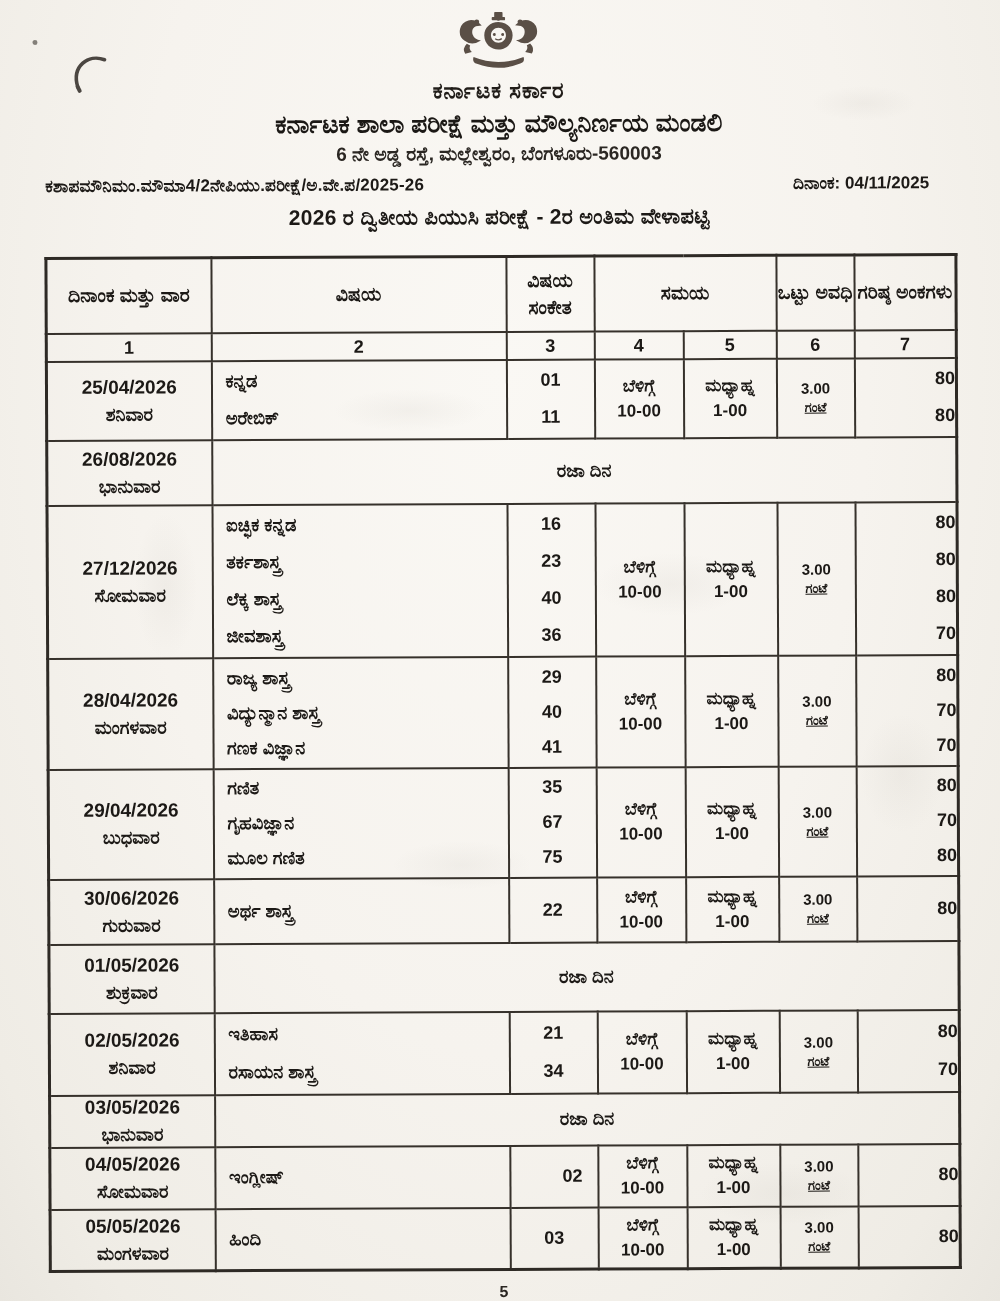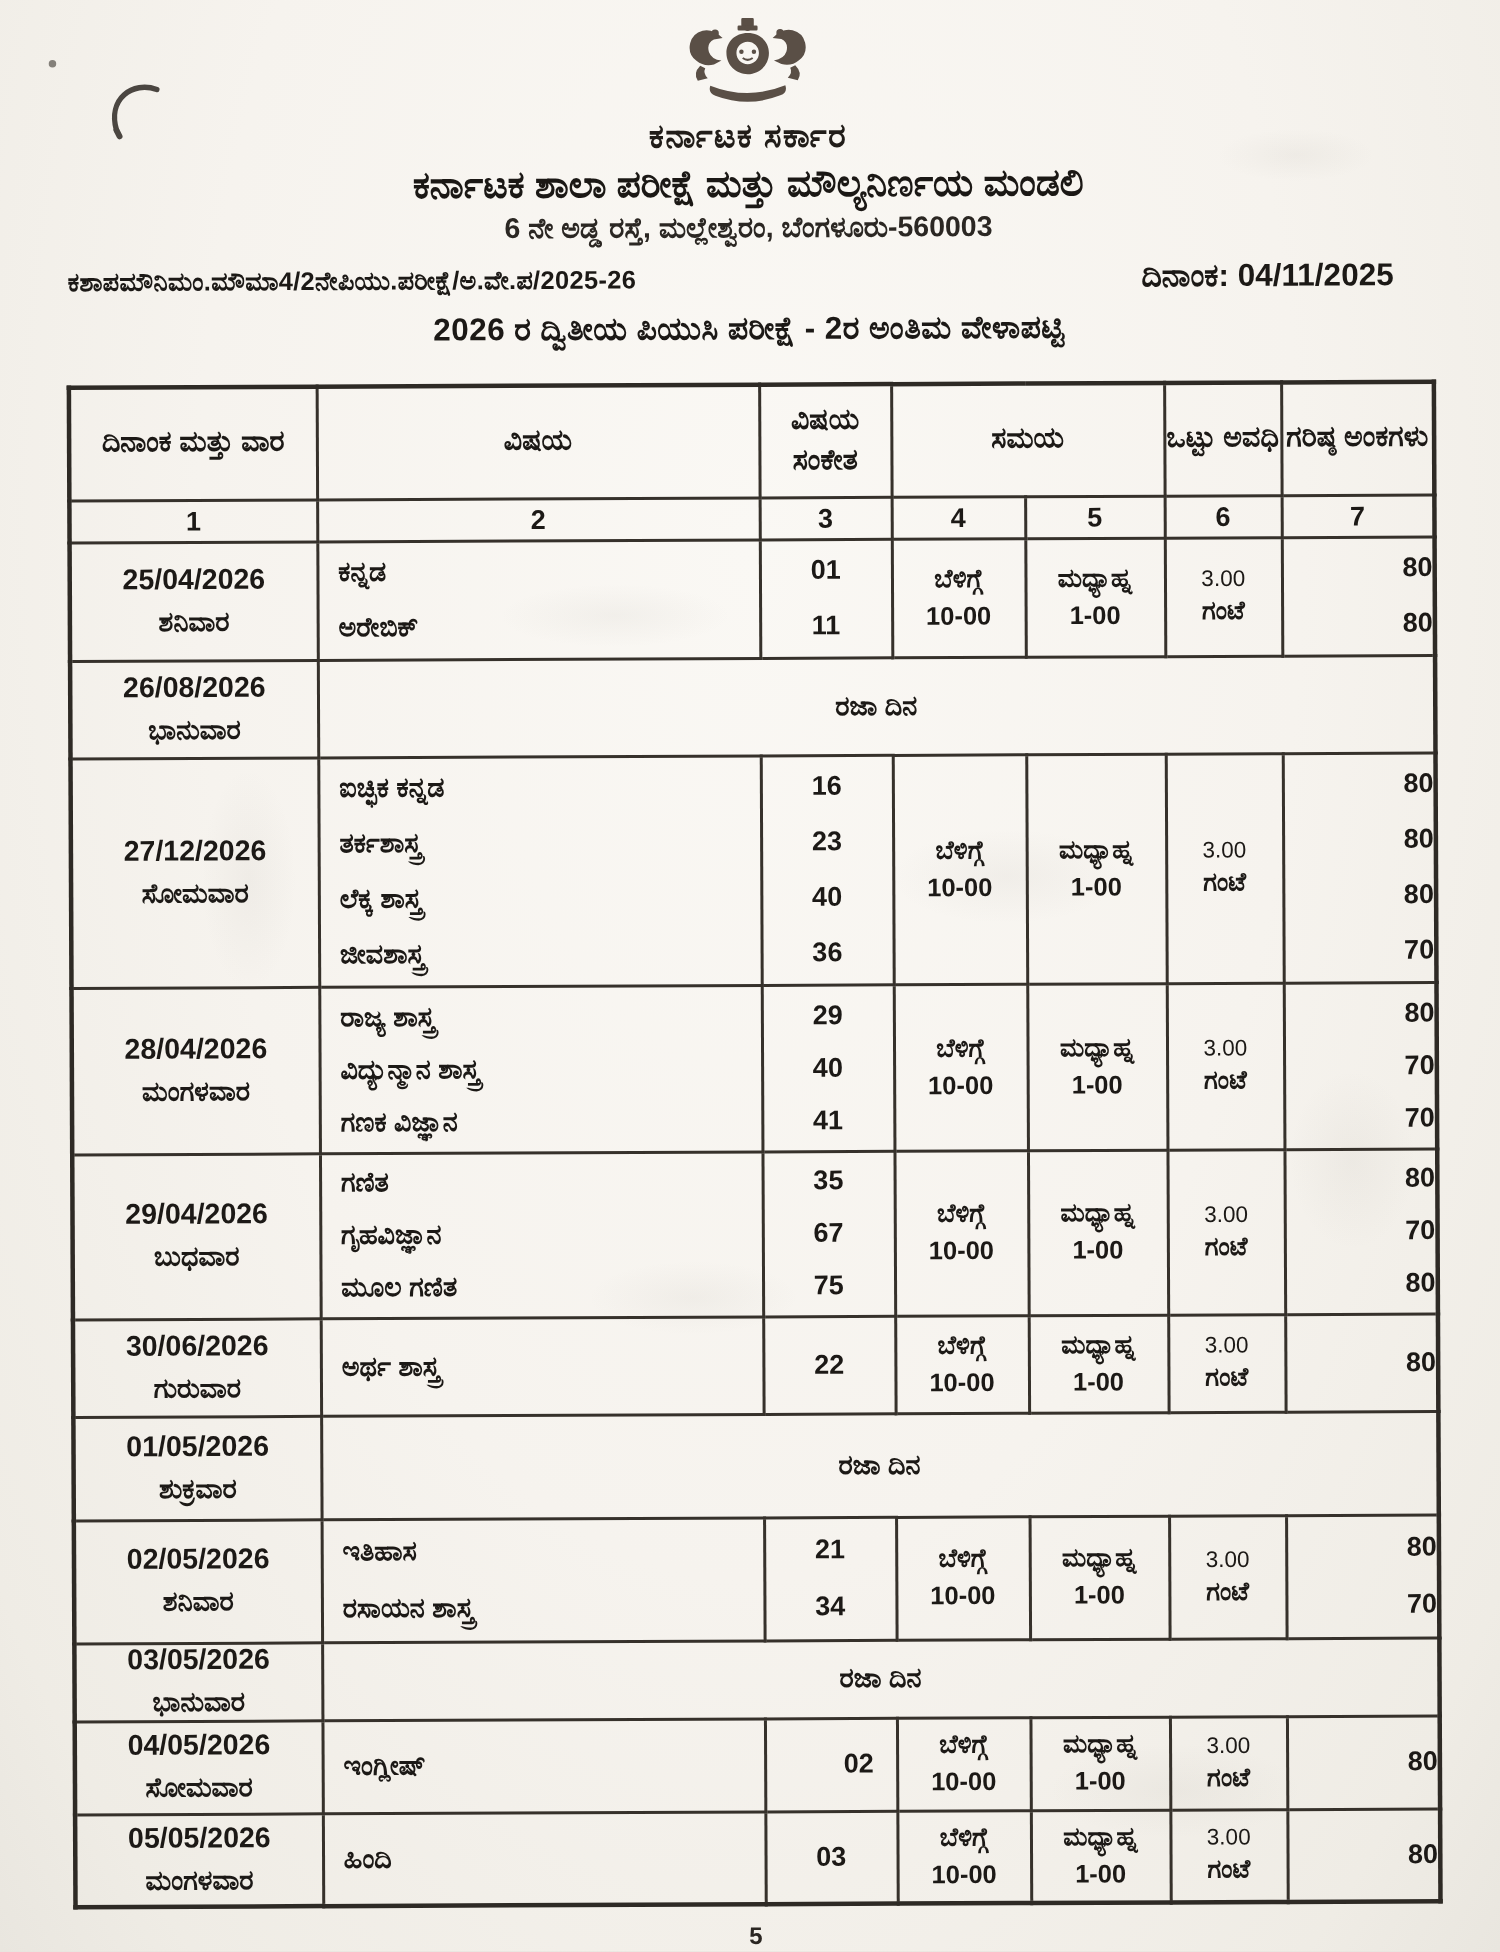"ದಿನಾಂಕ: 04/11/2025" .refdate { font-size: 21px -> 17px }
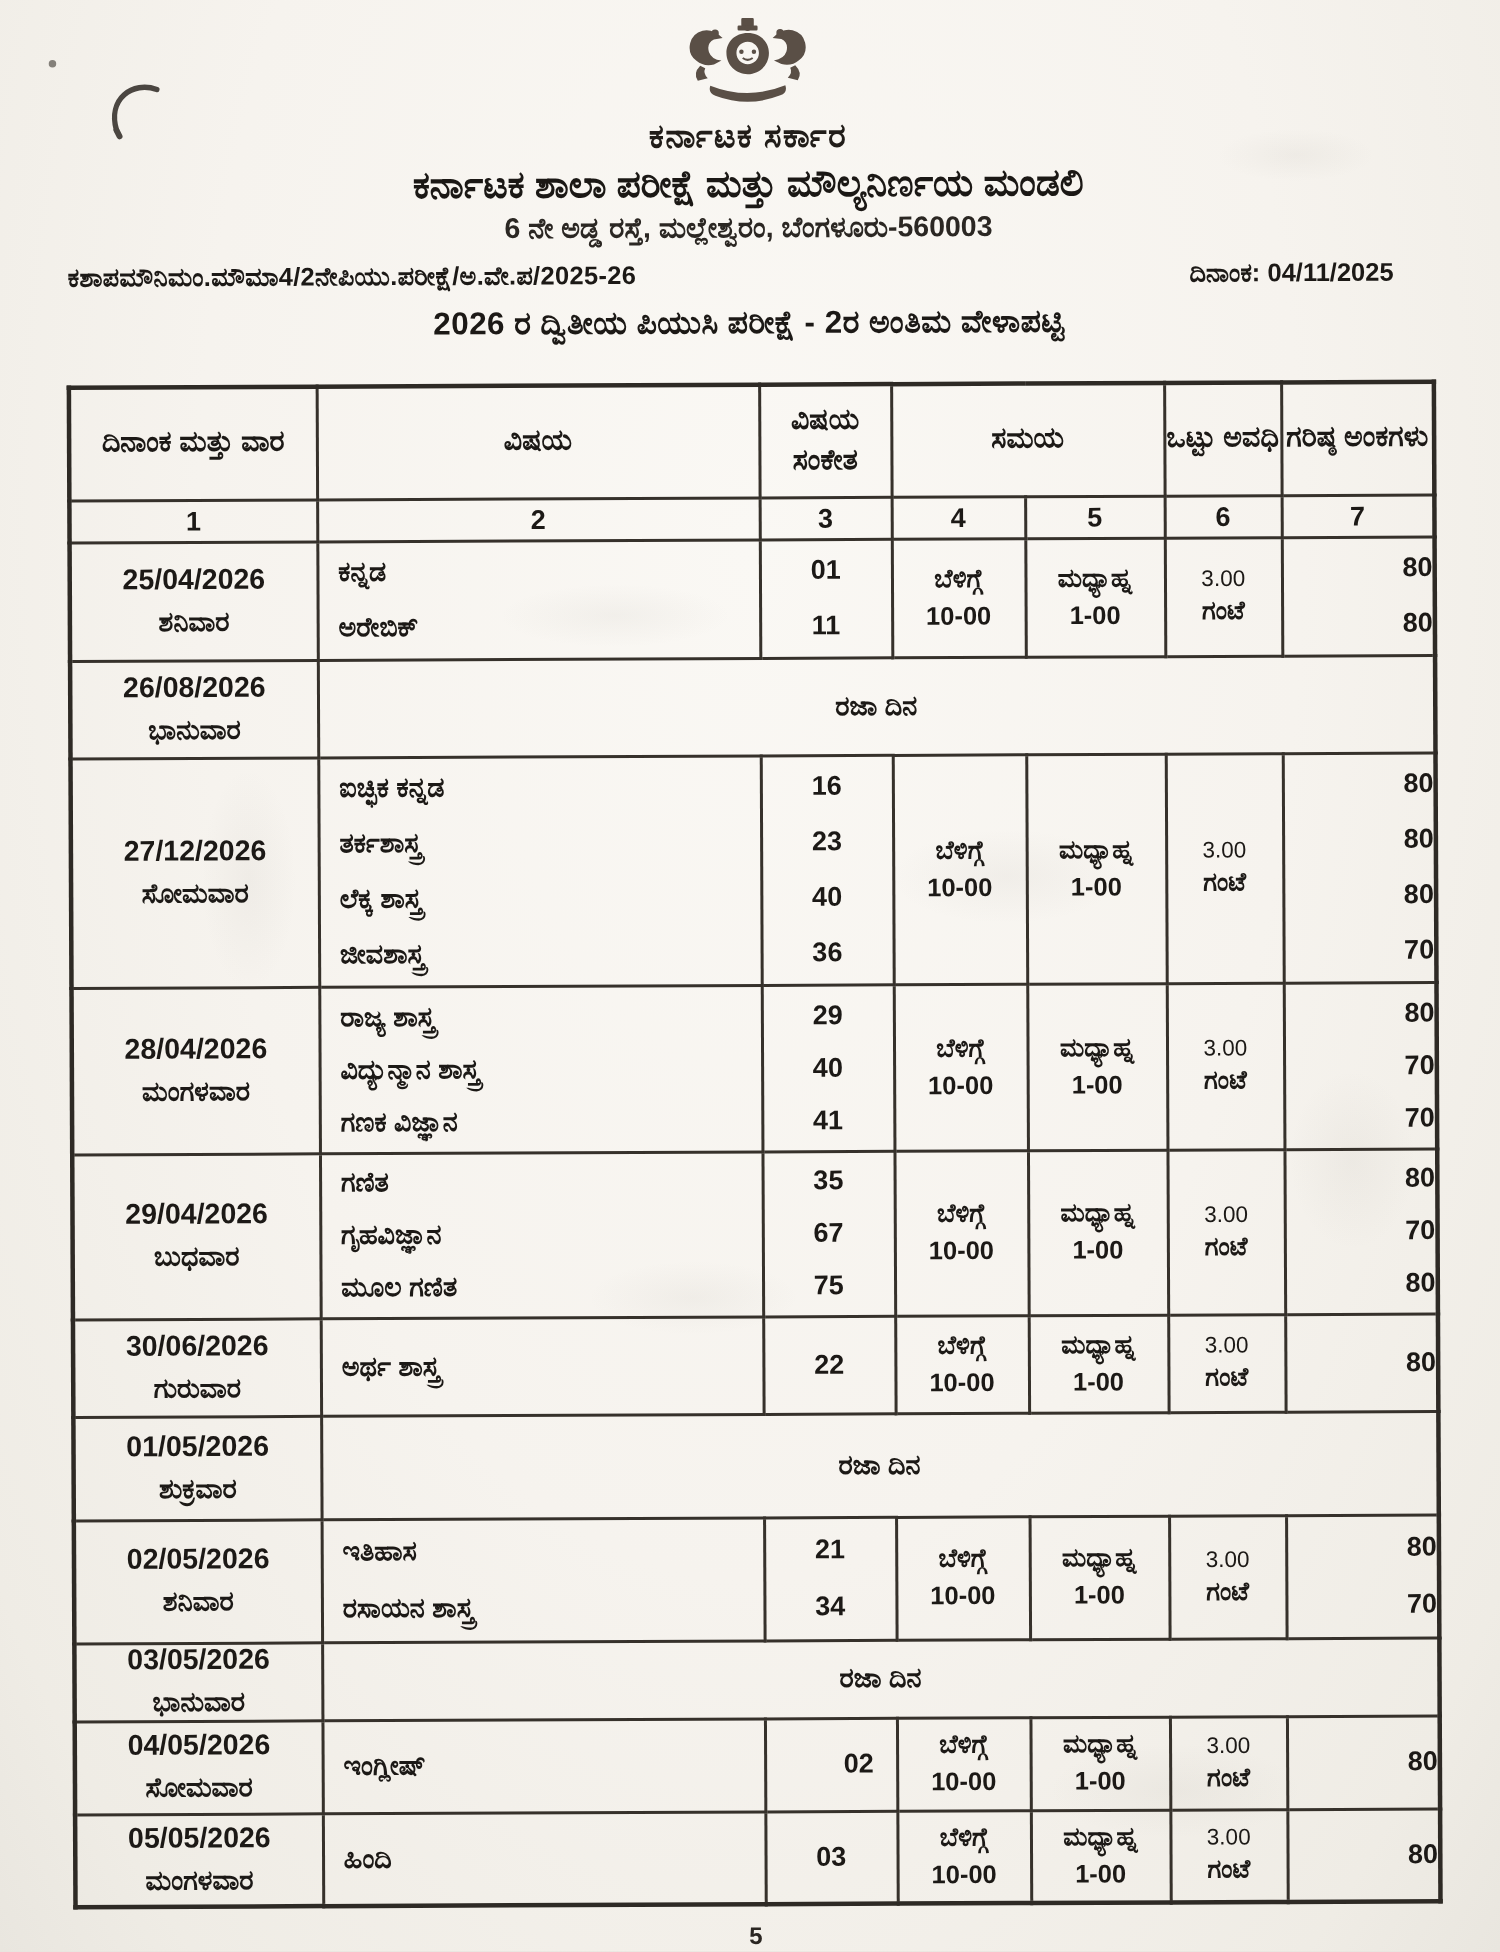"3.00" .dur-val { font-weight: 400 -> 700 }
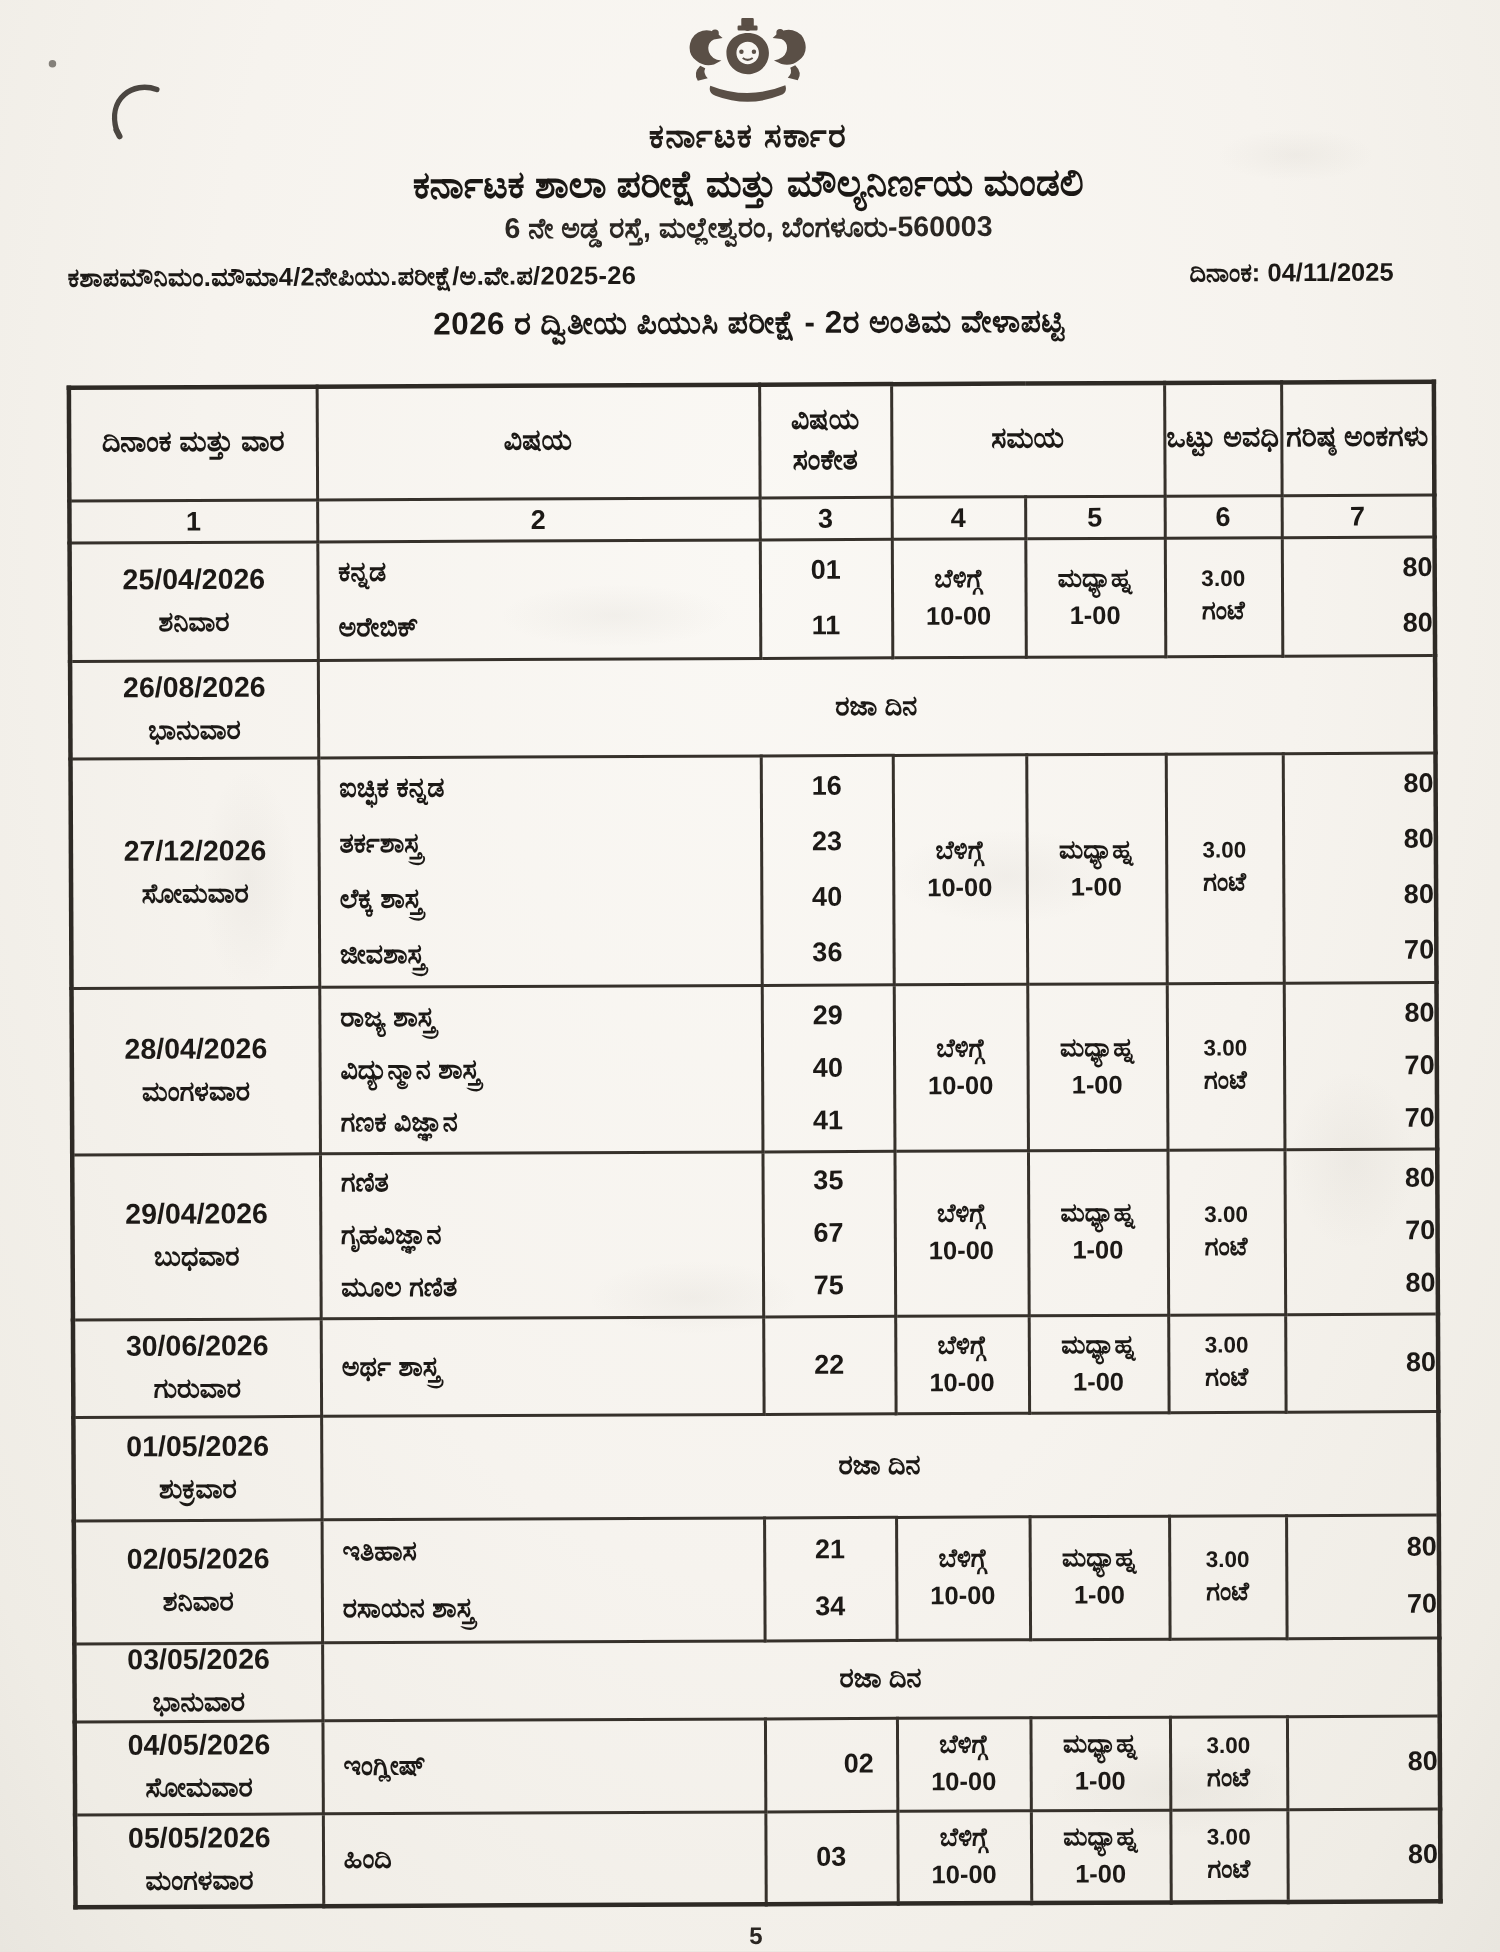"ಗಂಟೆ" .dur-unit { font-size: 17px -> 13px; text-decoration: none -> underline }
